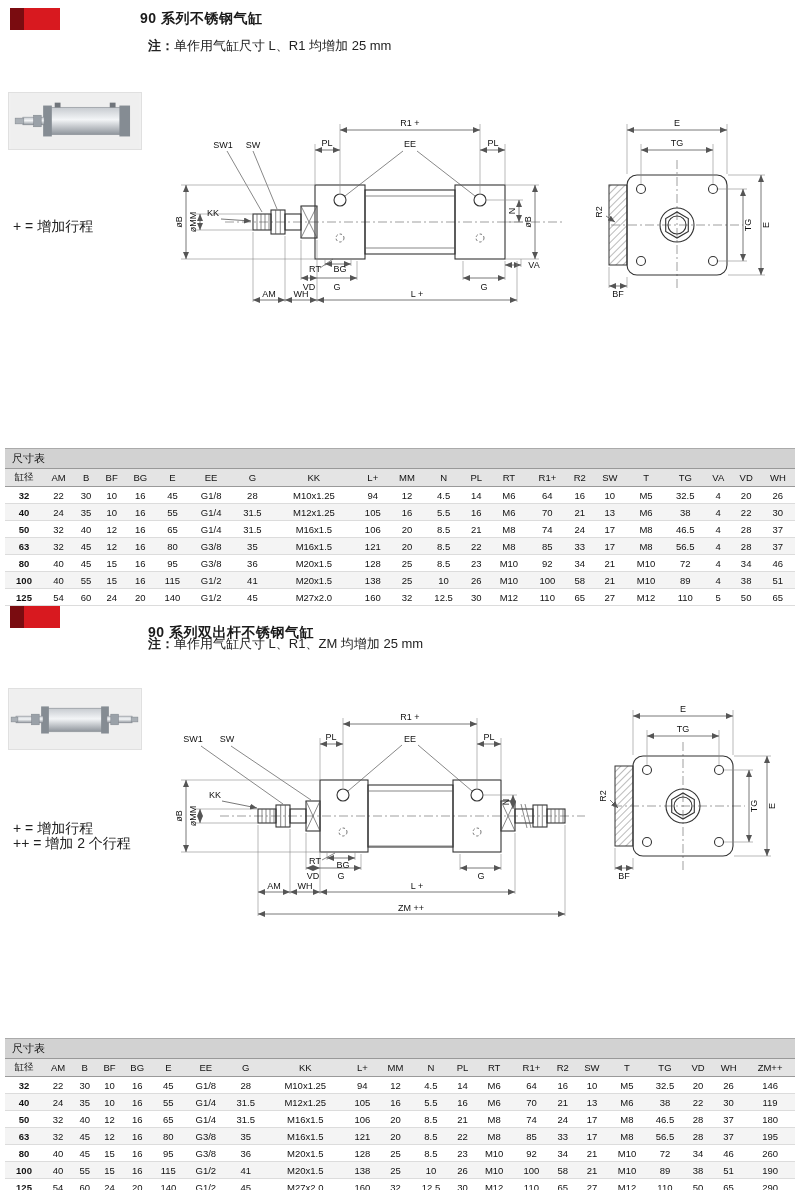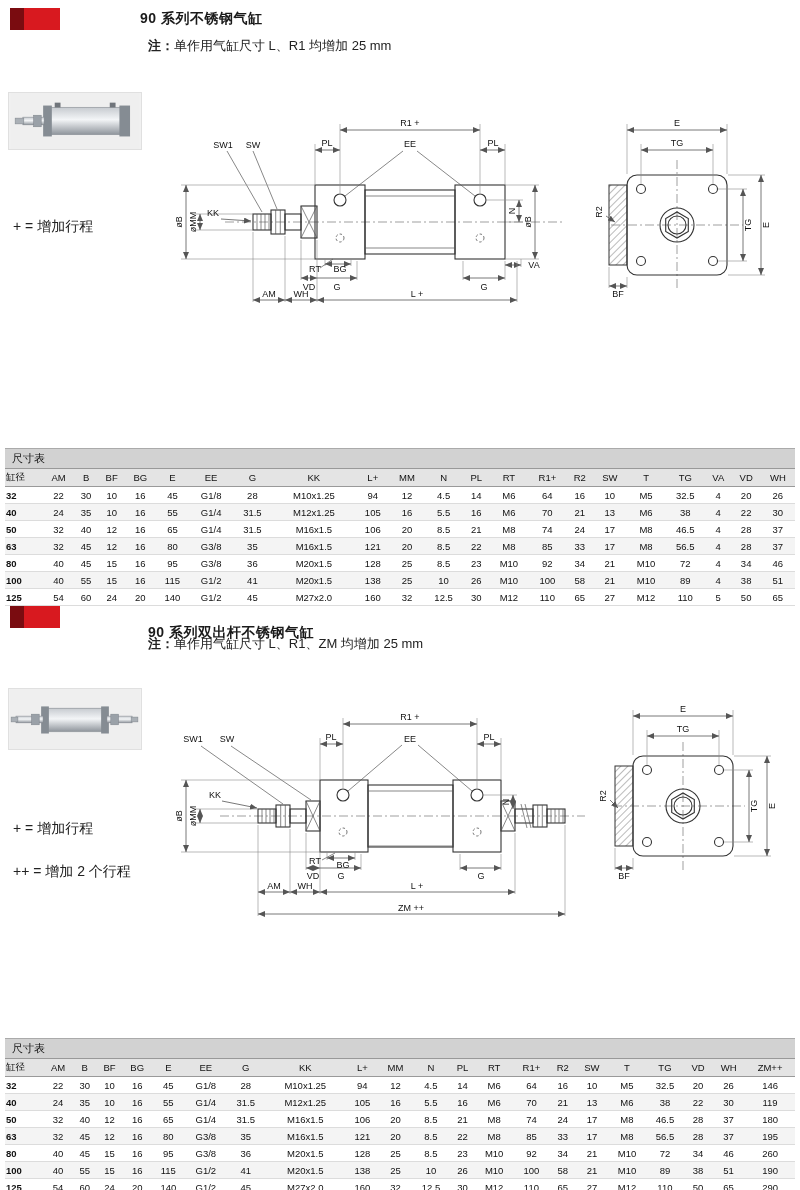"缸径" .dim-table th.first,.dim-table td.first { text-align: left -> center }
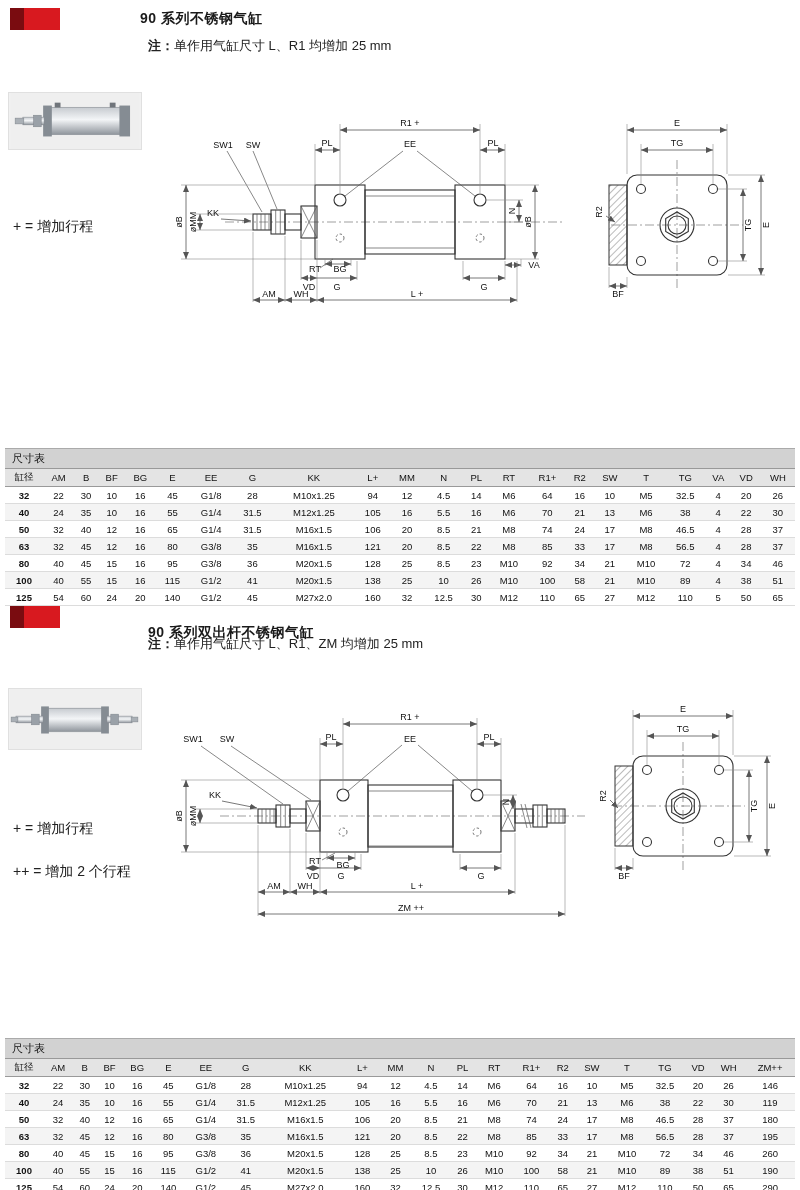"++ = 增加 2 个行程" div.legend { top: 863px -> 835px }
